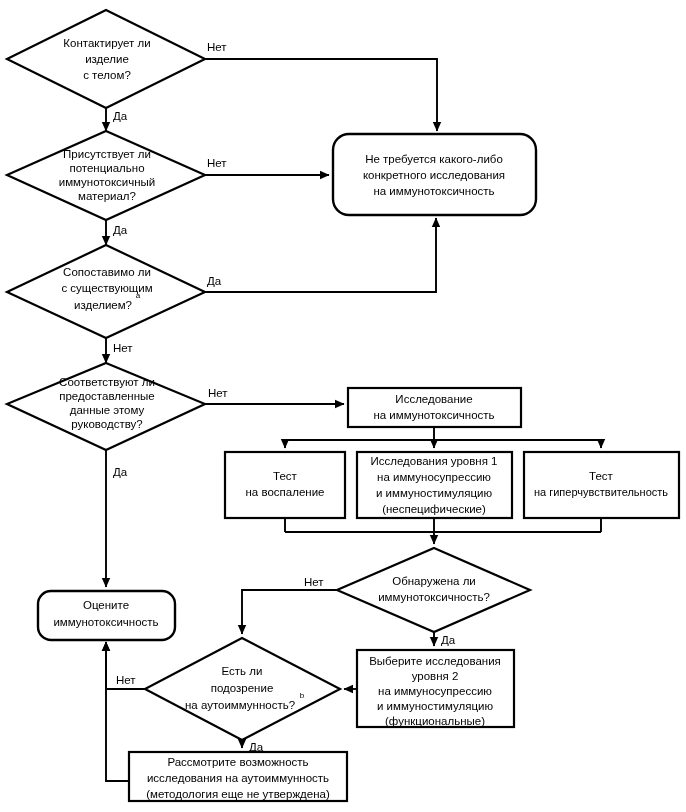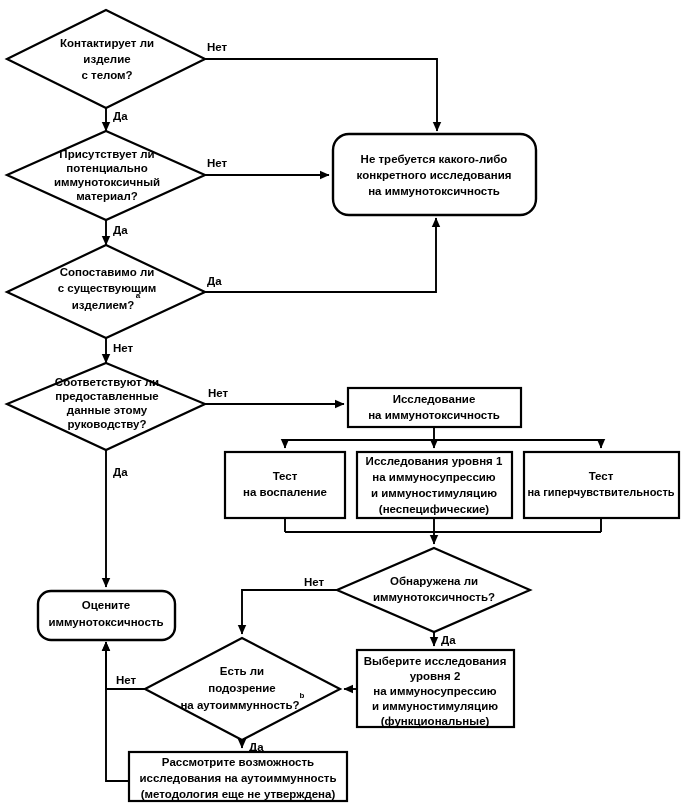"Контактирует ли" #flowchart-root { font-weight: bold -> none }
